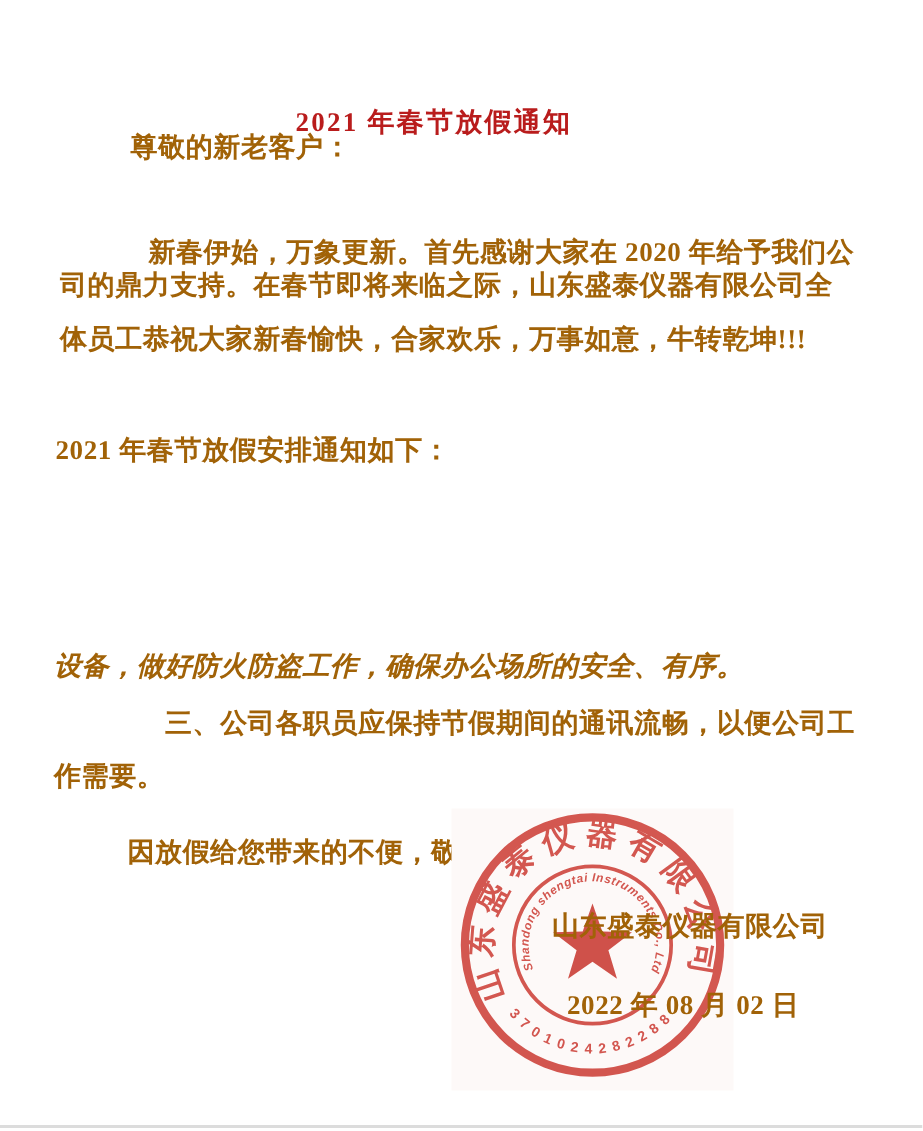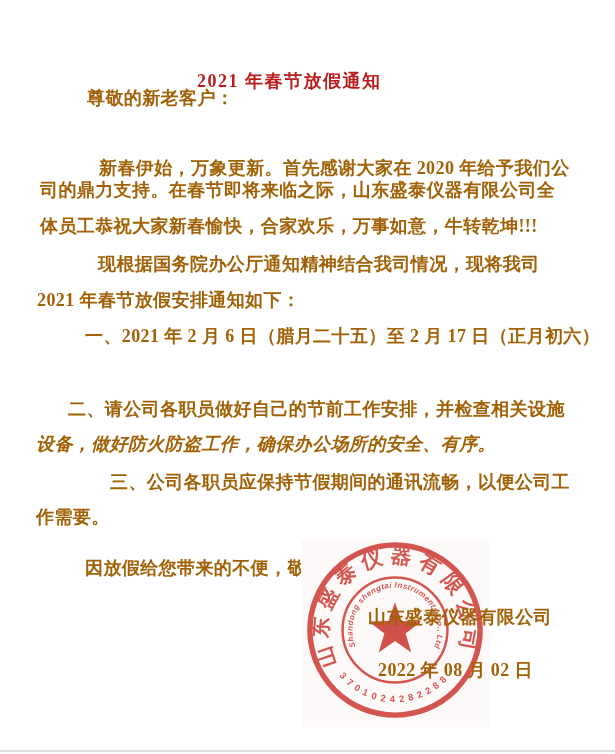"现根据国务院办公厅通知精神结合我司情况，现将我司" div.body-line { html: <div>现根据国务院办公厅通知精神结合我司情况，现将我司</div> -> none }
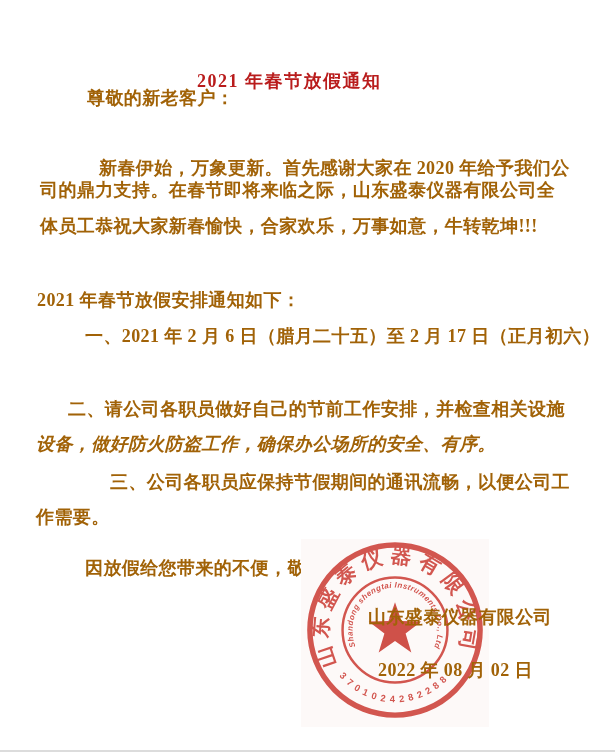"一、2021 年 2 月 6" div.body-line { html: <div>一、2021 年 2 月 6 日（腊月二十五）至 2 月 17 日（正月初六）</div> -> none }
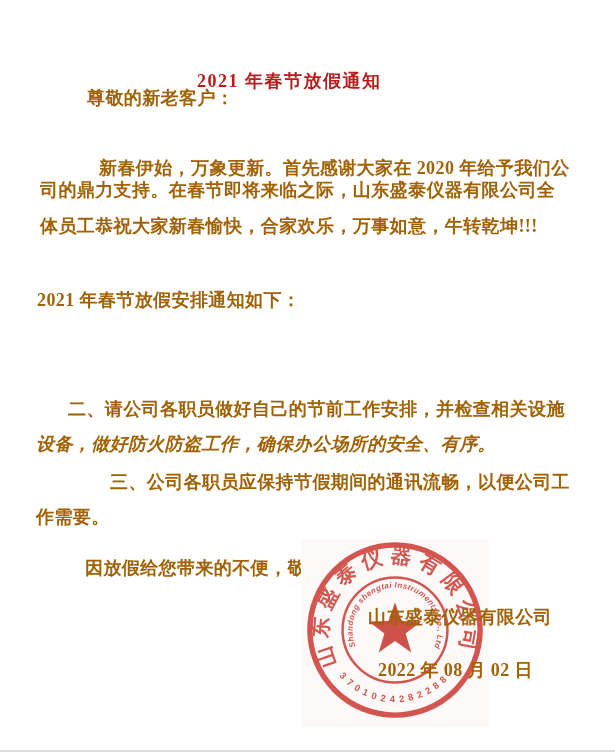"二、请公司各职员做好自己的节前工作安排，并检查相关设施" div.body-line { html: <div>二、请公司各职员做好自己的节前工作安排，并检查相关设施</div> -> none }
